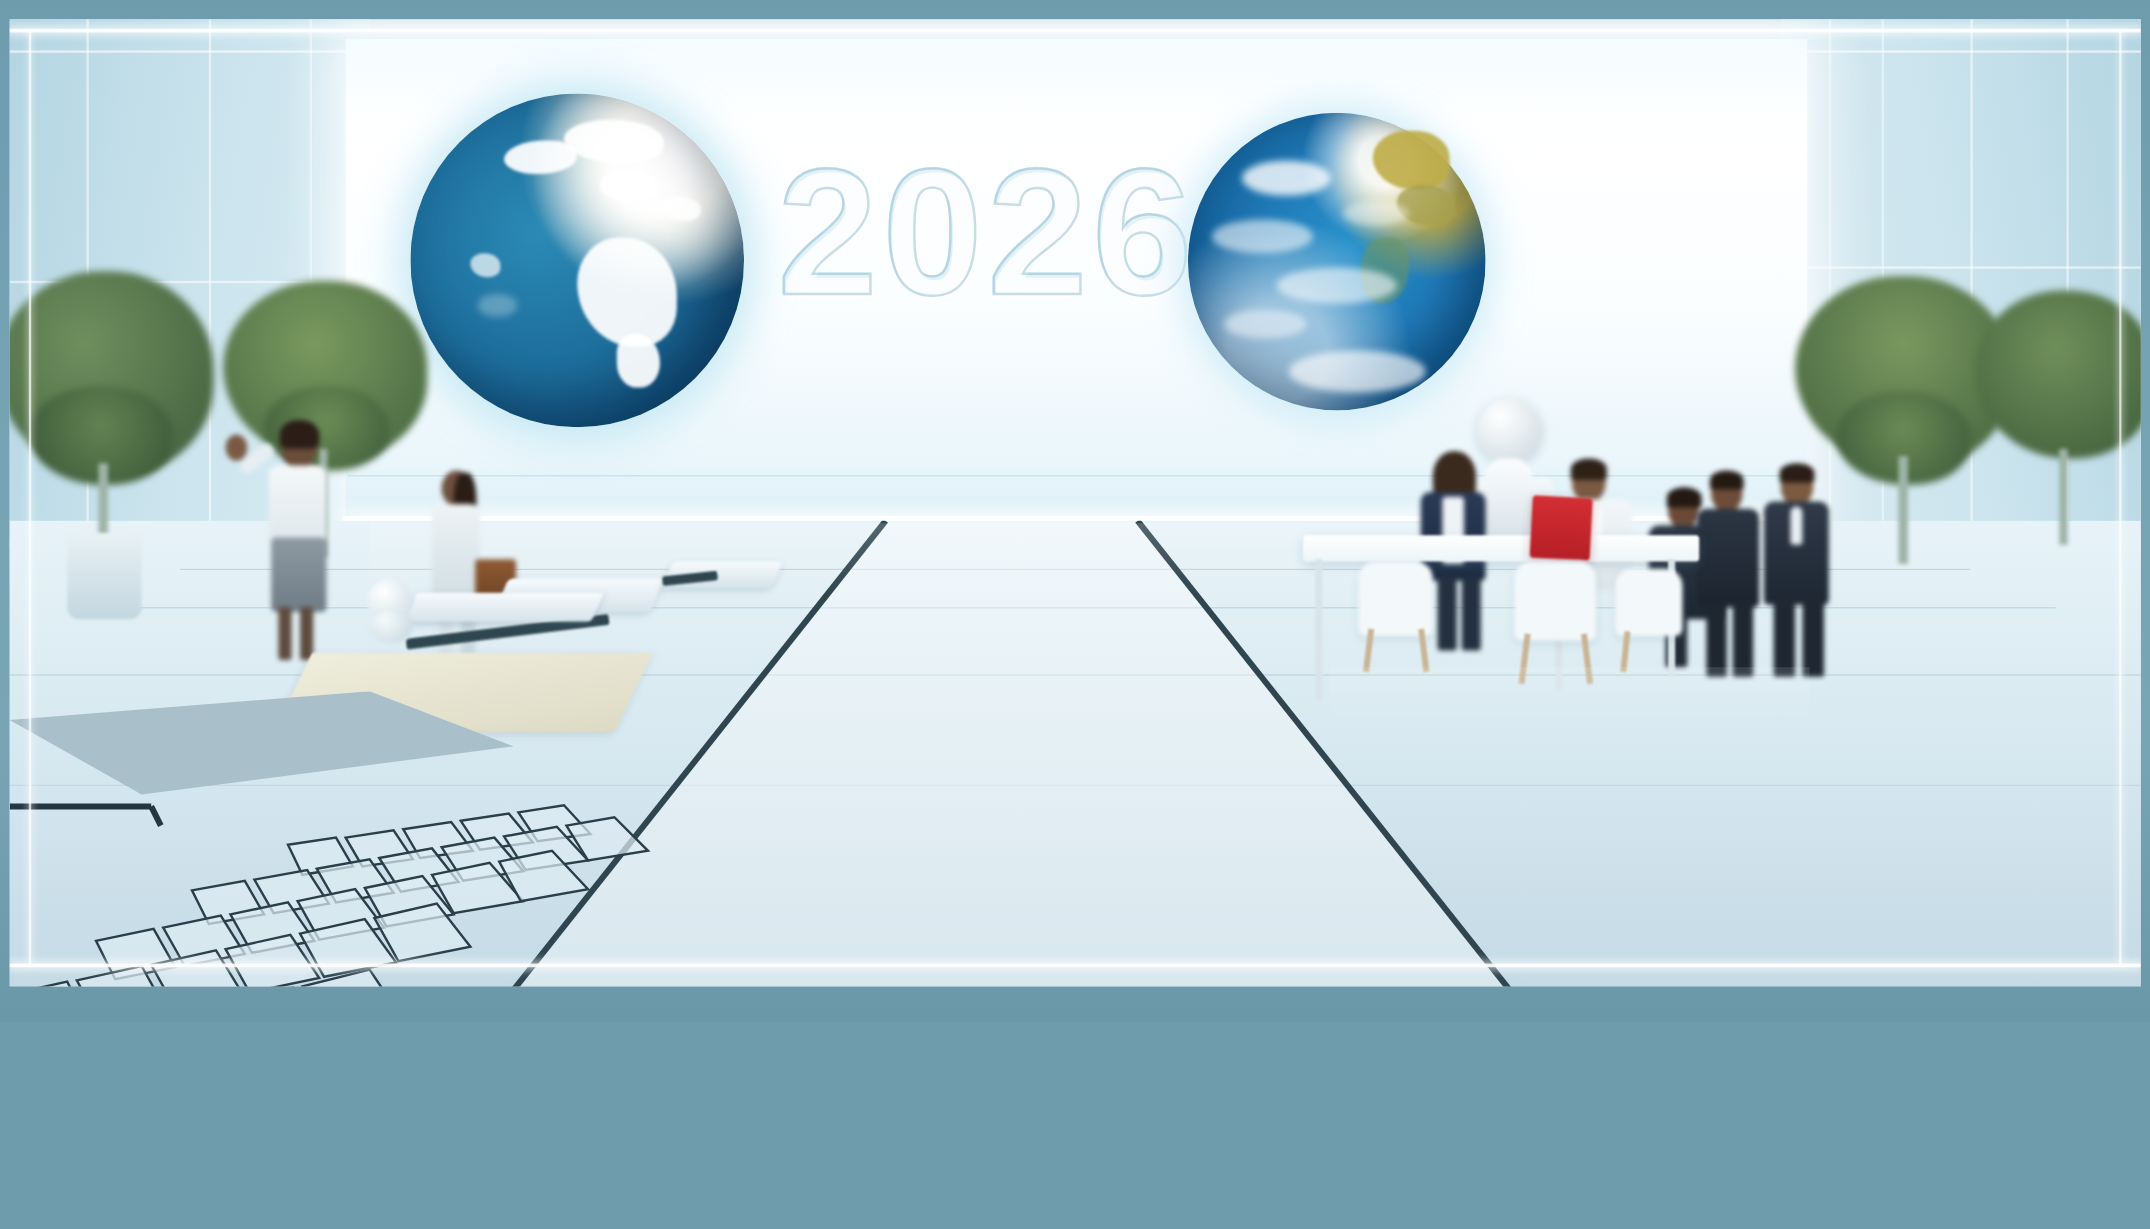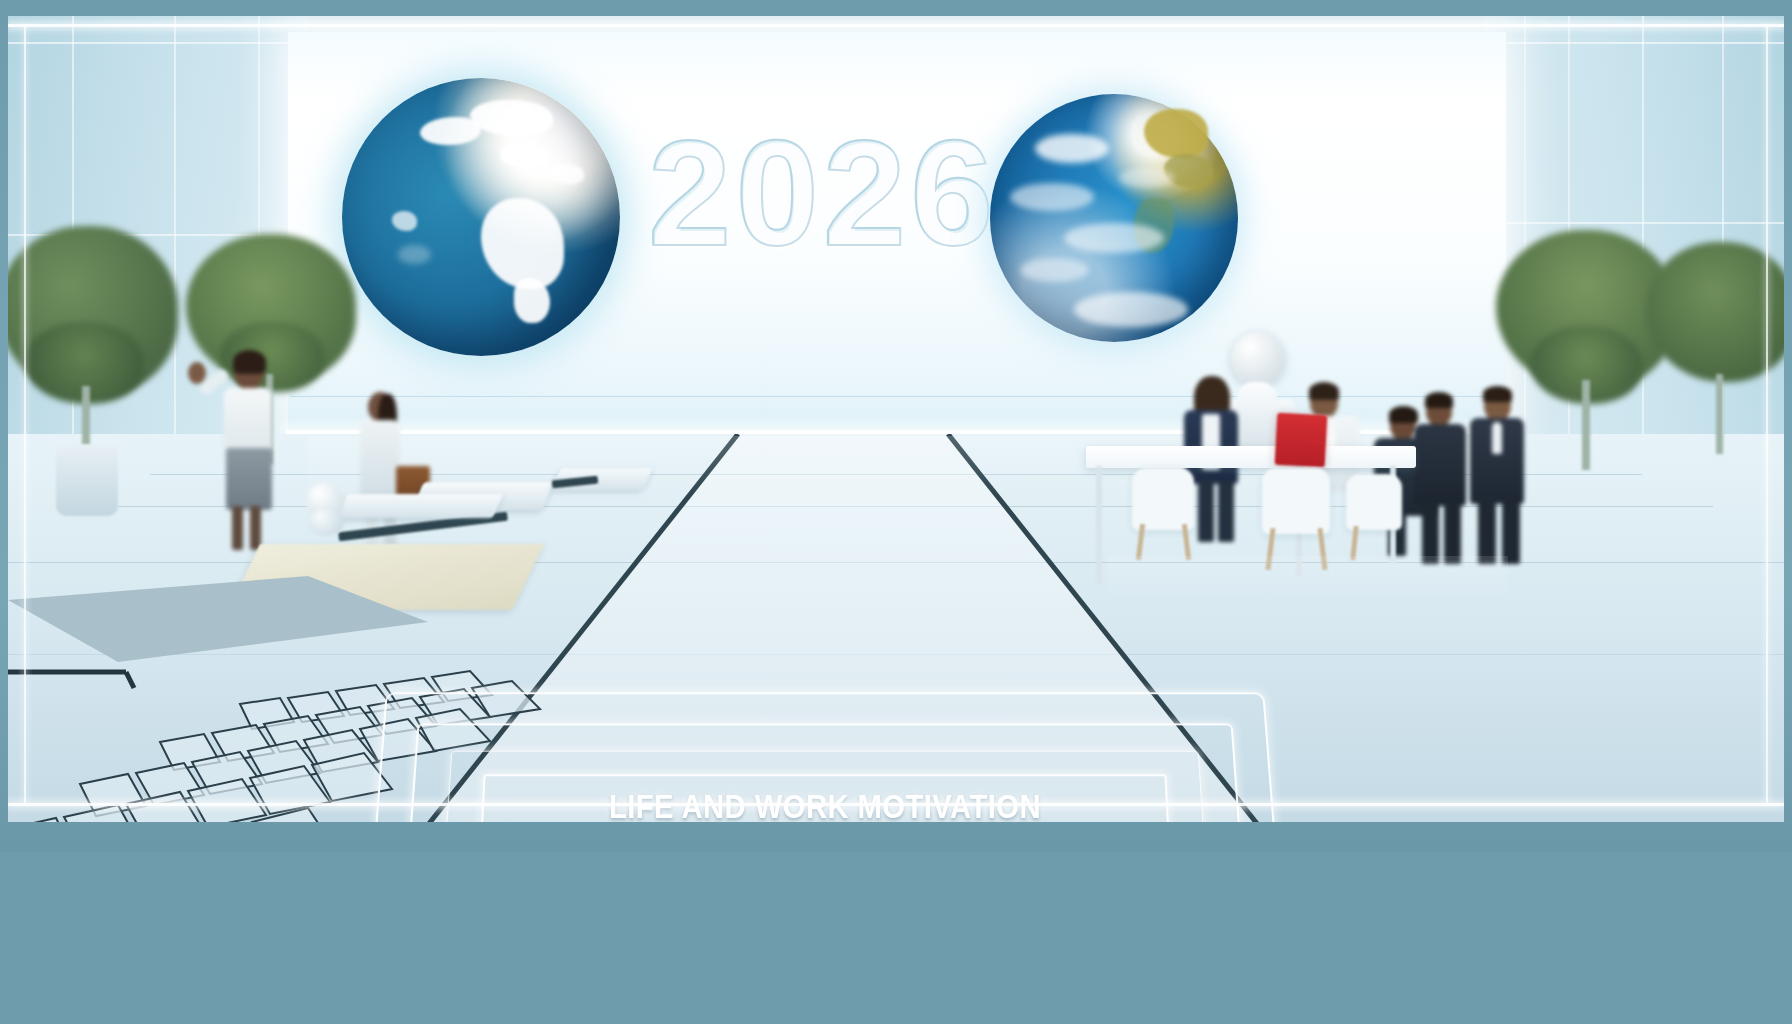"LIFE AND WORK MOTIVATION" div.banner { html: <div> <div></div> <div></div> <div></div> <div></div> <div>LIFE AND WORK MOTIVATION</div> </div> -> none }
